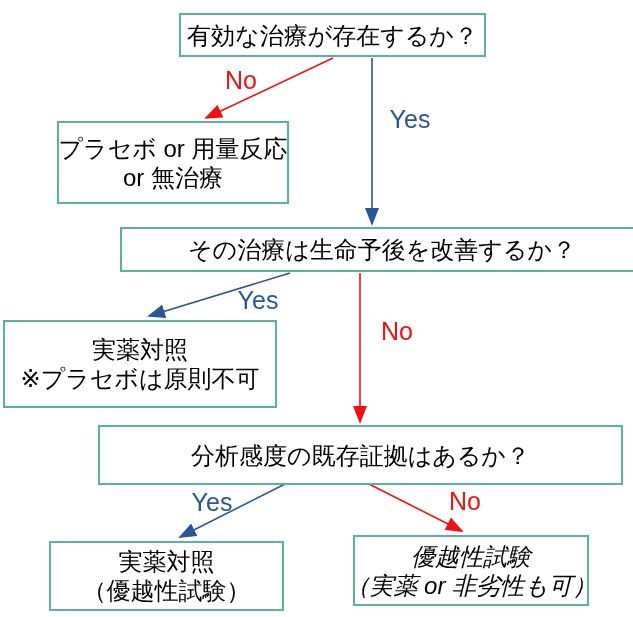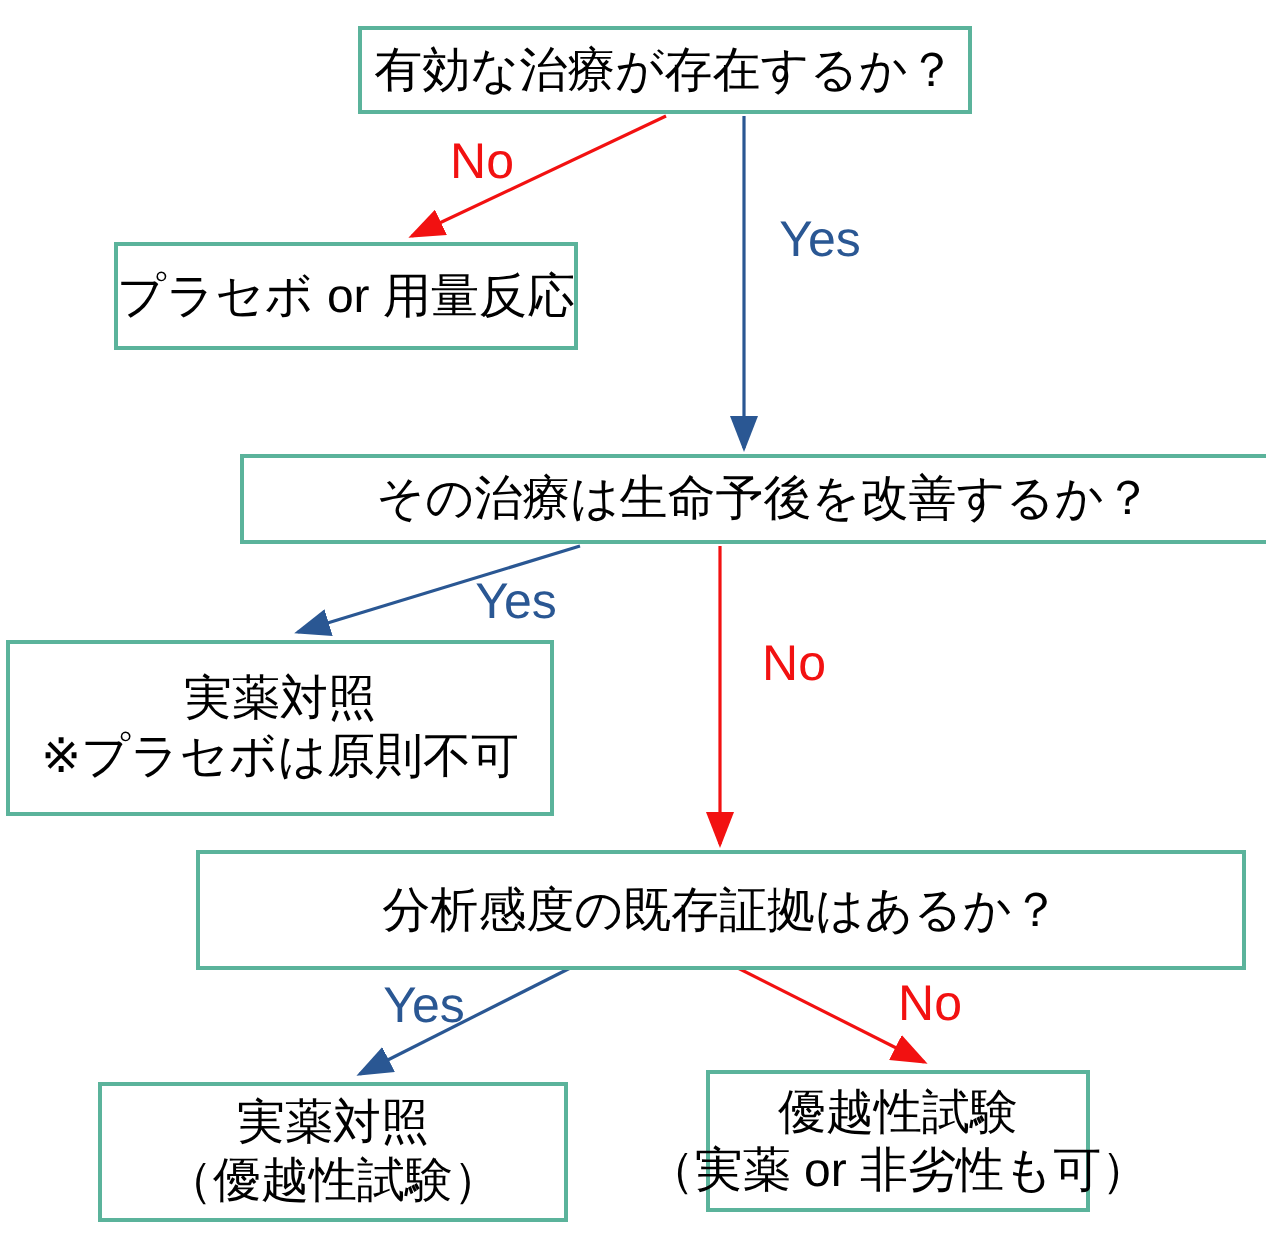"プラセボ or 用量反応" .n2 { height: 54px -> 83px }
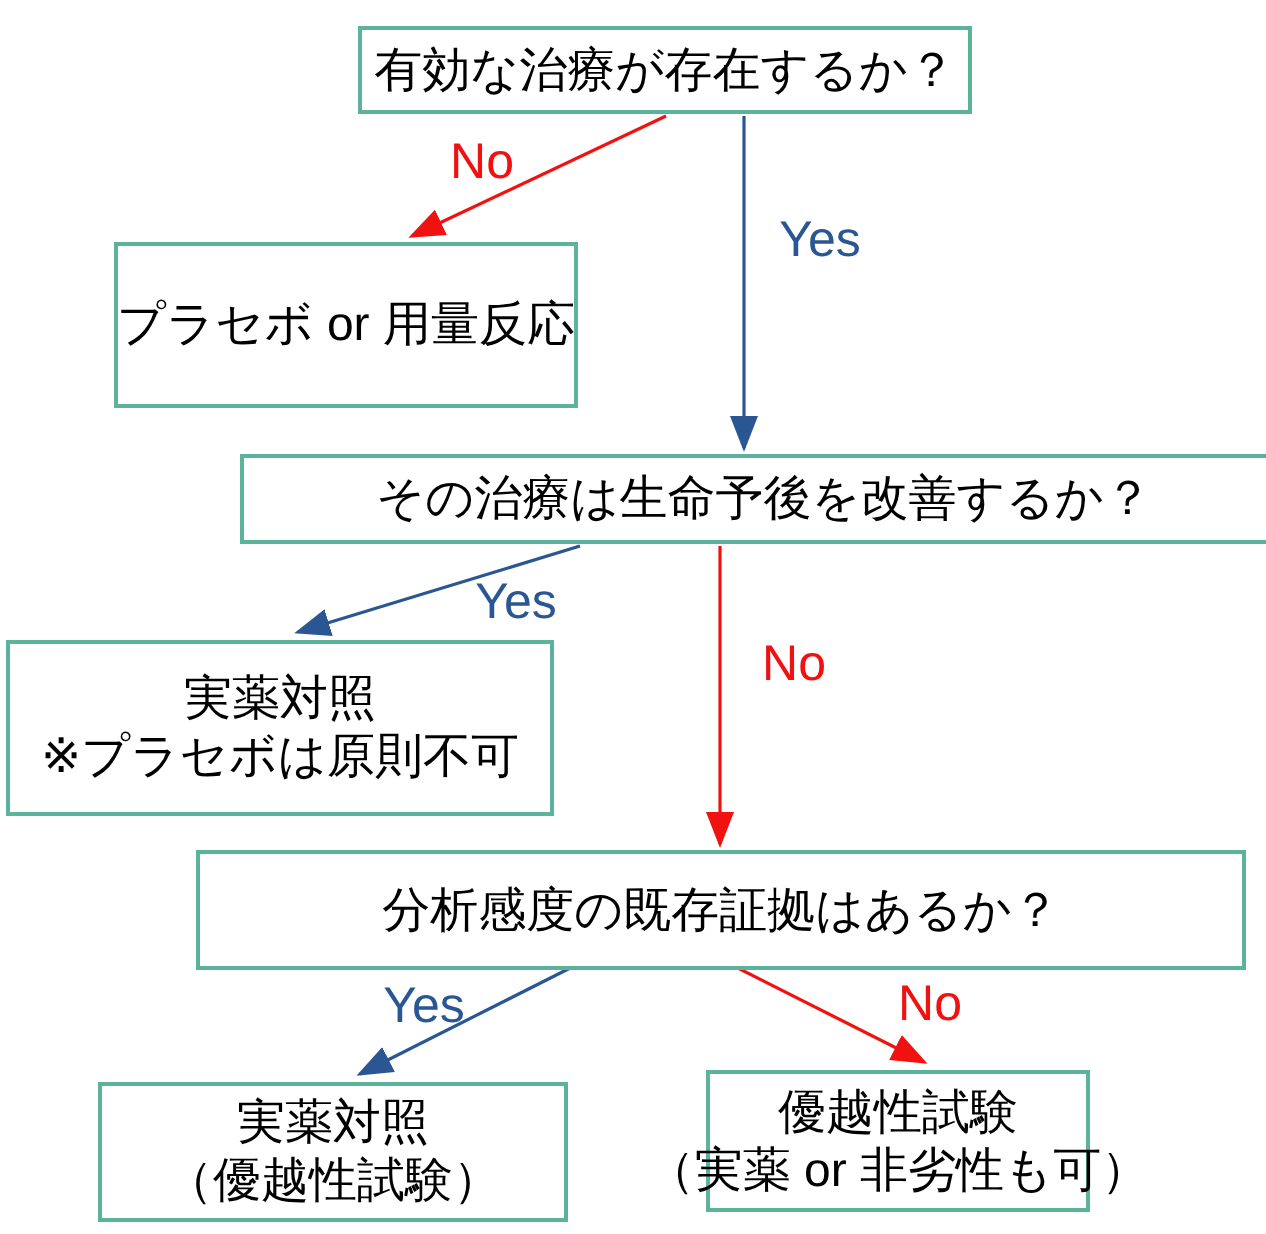"or 無治療" span.line { html: none -> <span>or 無治療</span> }
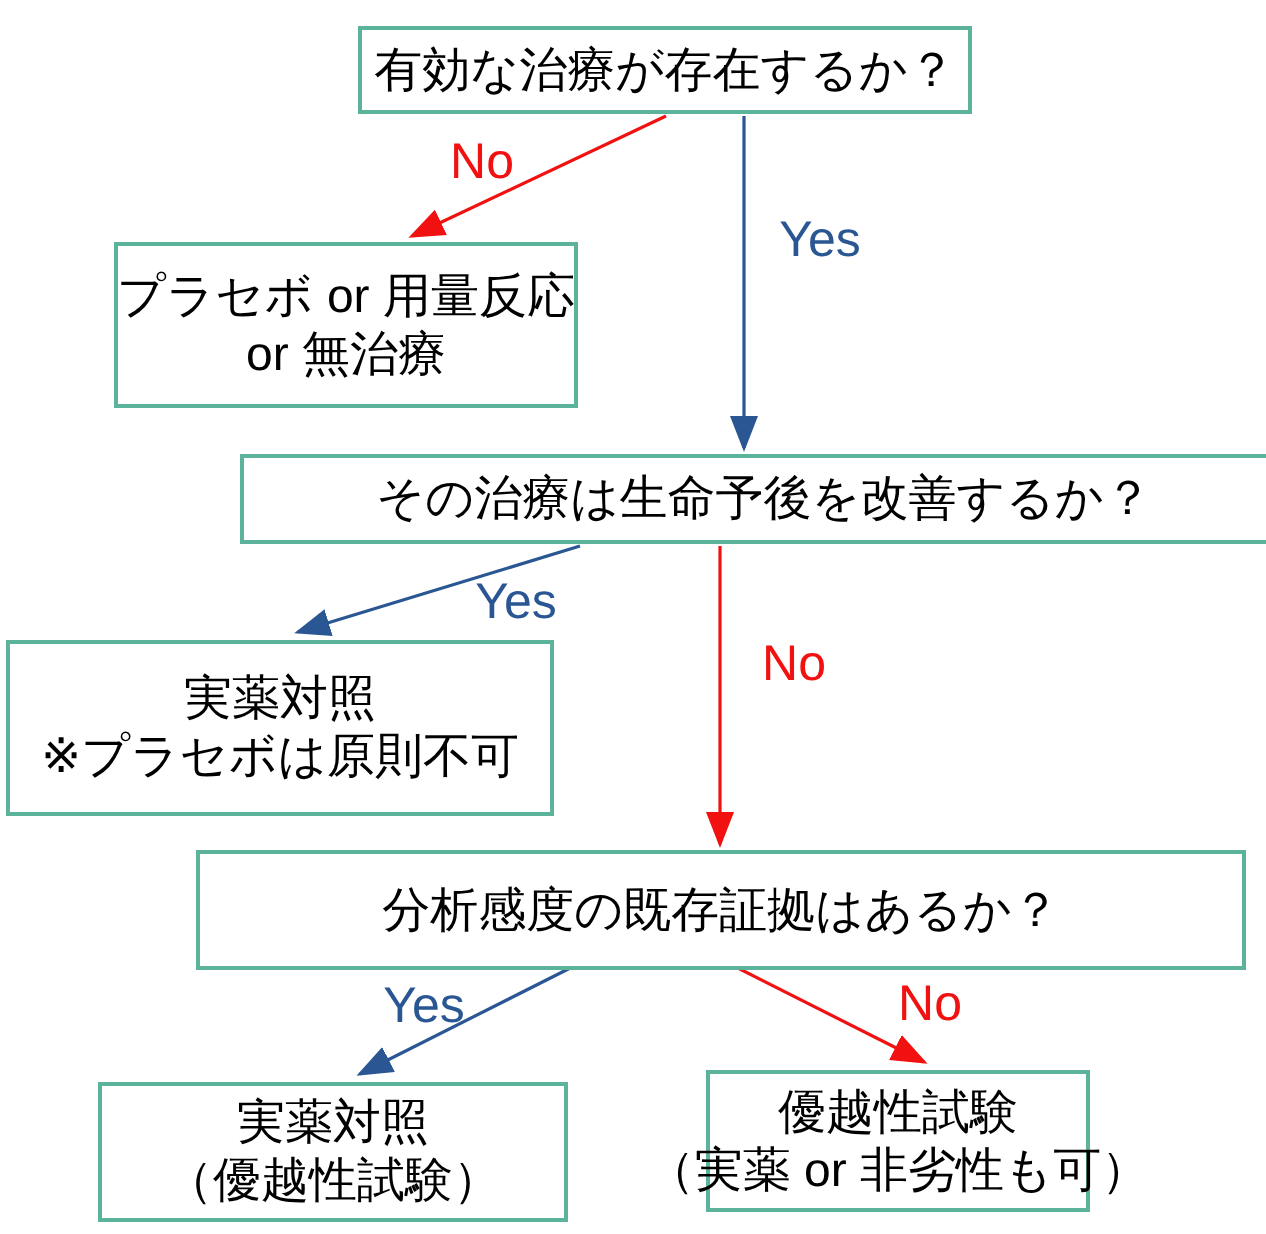"優越性試験" .n7 { font-style: none -> italic; width: 192px -> 236px }
